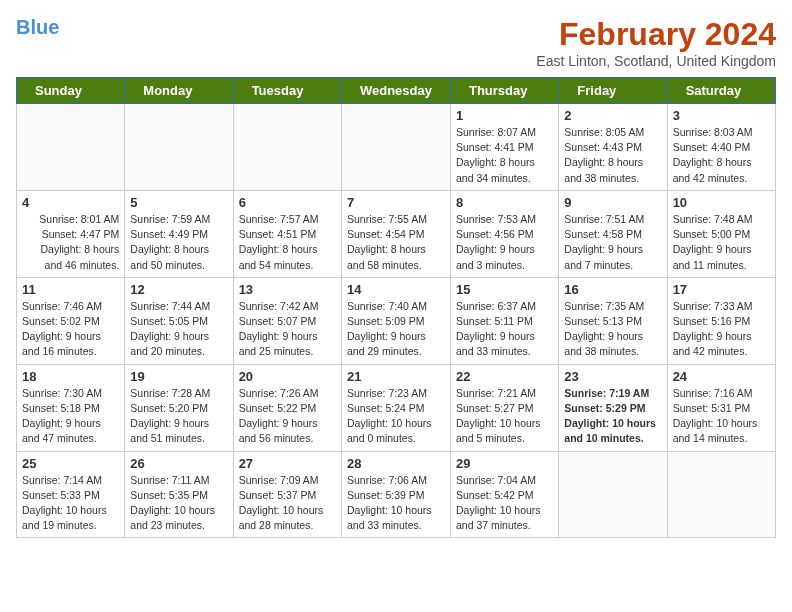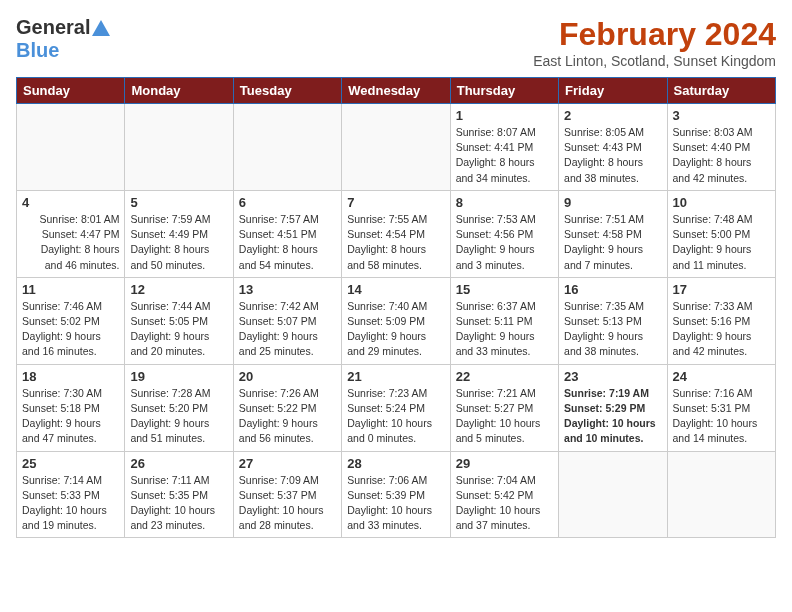"General" div.logo-row { html: <div> <span>General</span> <span></span> </div> -> none }
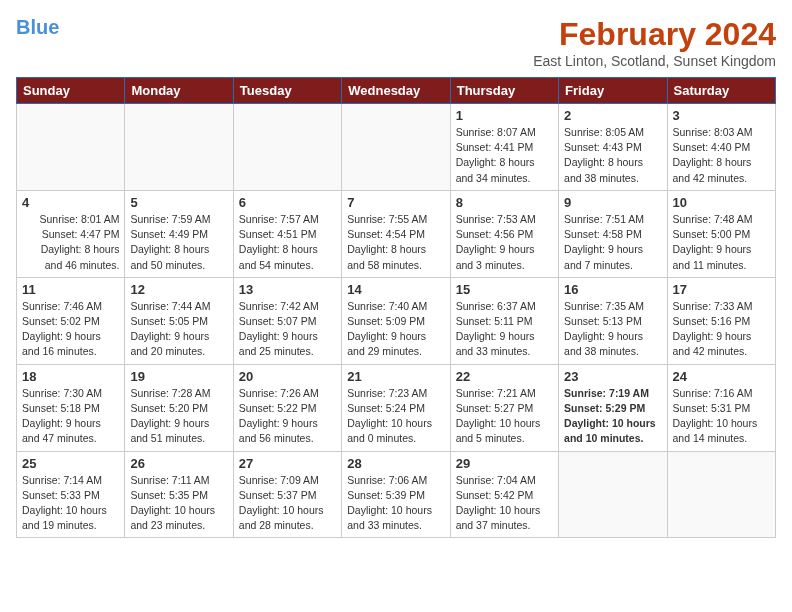"East Linton, Scotland, Sunset Kingdom" div.location-subtitle { text: Sunset -> United }
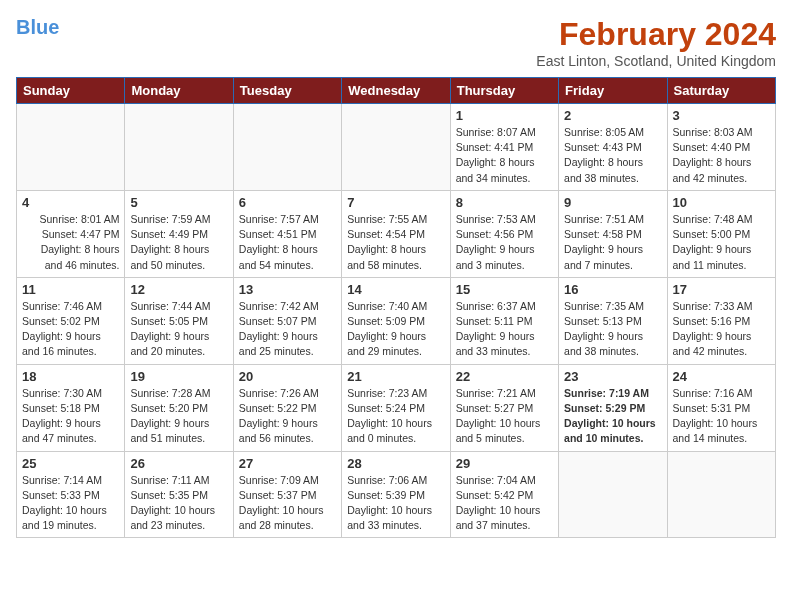"Sunday" .calendar th { background-color: #7f1d1d -> #4d7c0f; padding: 5px 6px -> 5px 18px }
